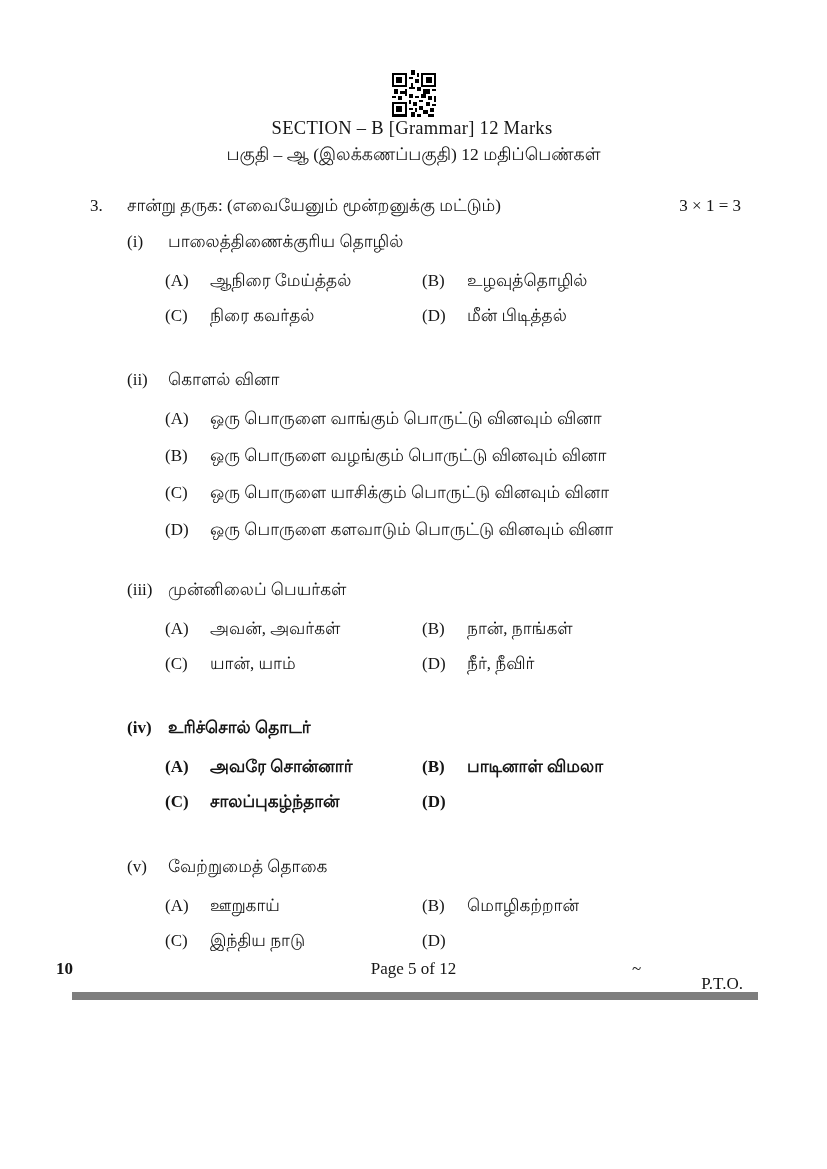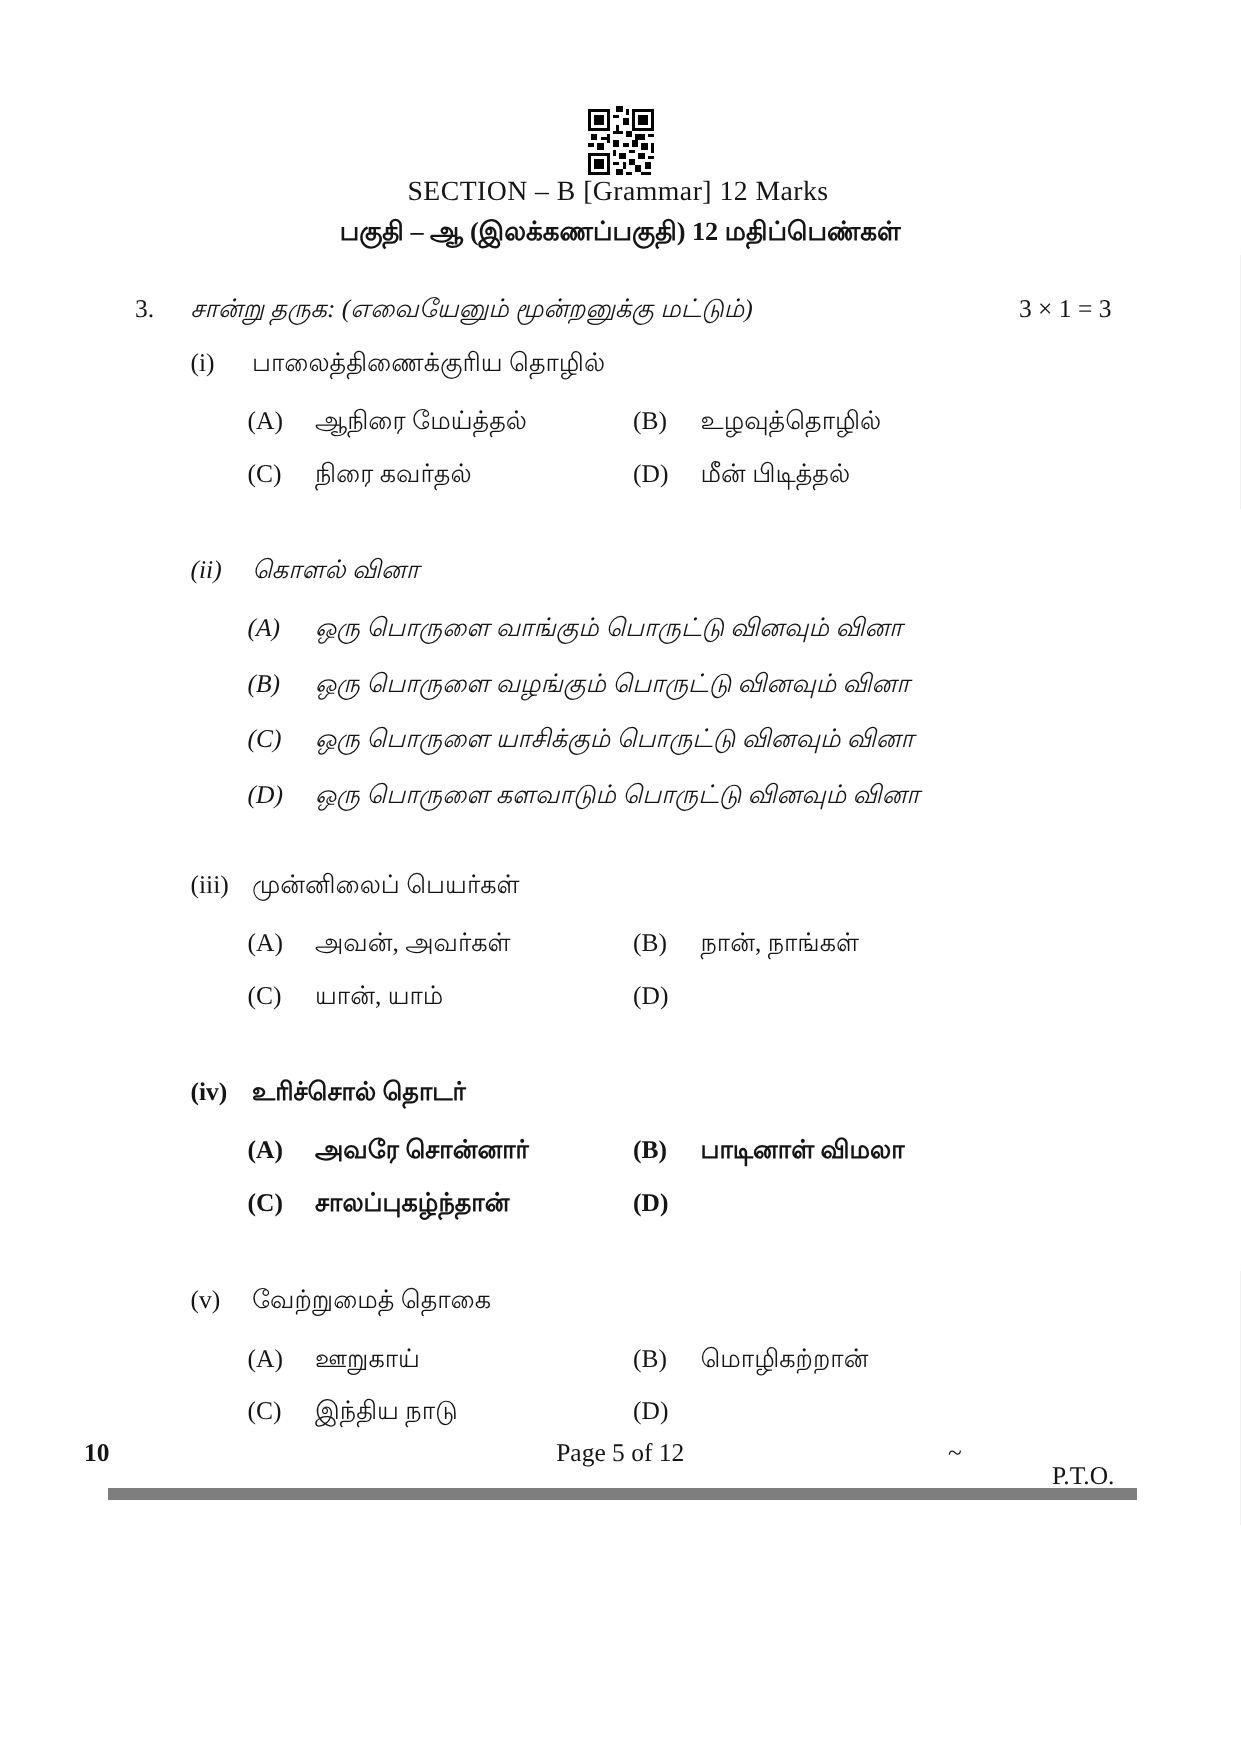"பகுதி – ஆ (இலக்கணப்பகுதி) 12" .section-title-tamil { font-weight: bold -> normal }
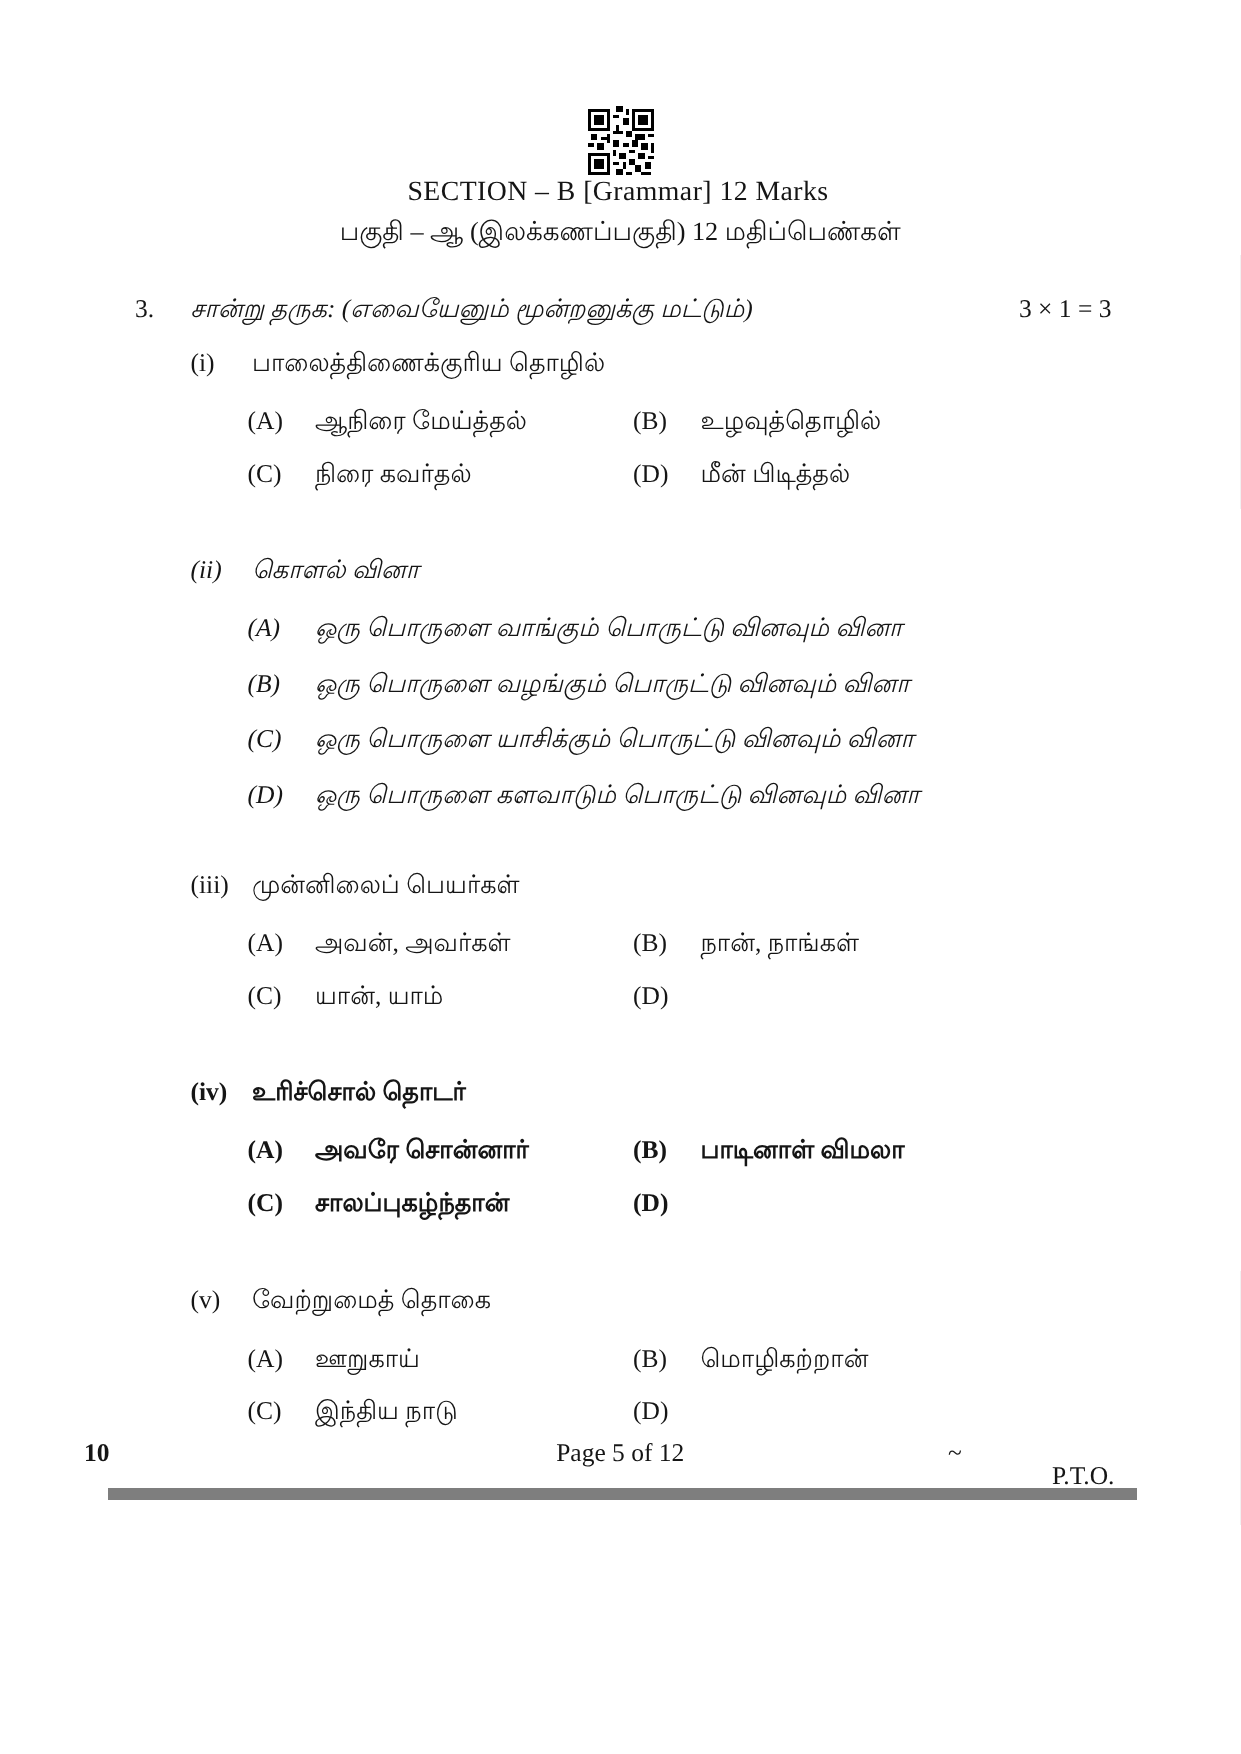"சான்று தருக: (எவையேனும் மூன்றனுக்கு" .q-stem { font-style: italic -> none }
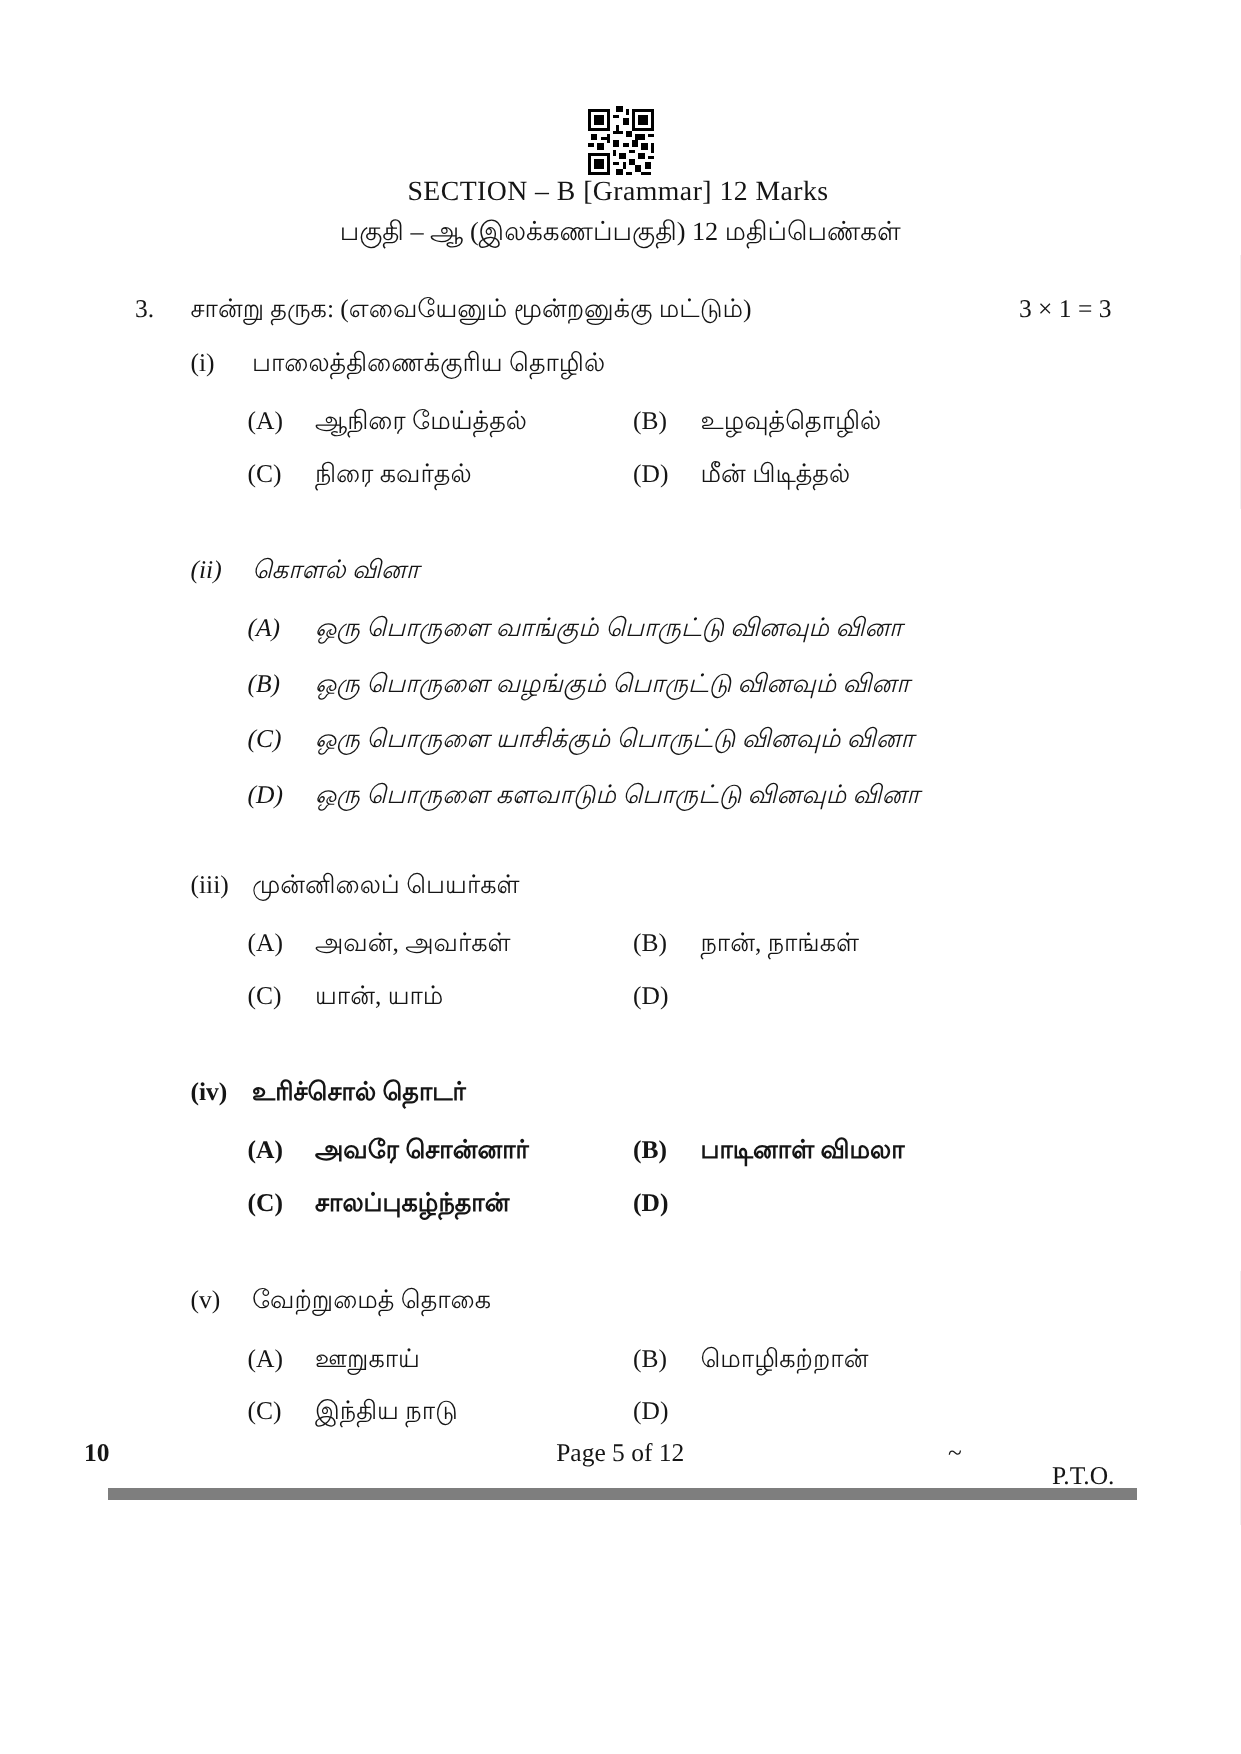"(ii)" .subq-ii { font-style: italic -> none }
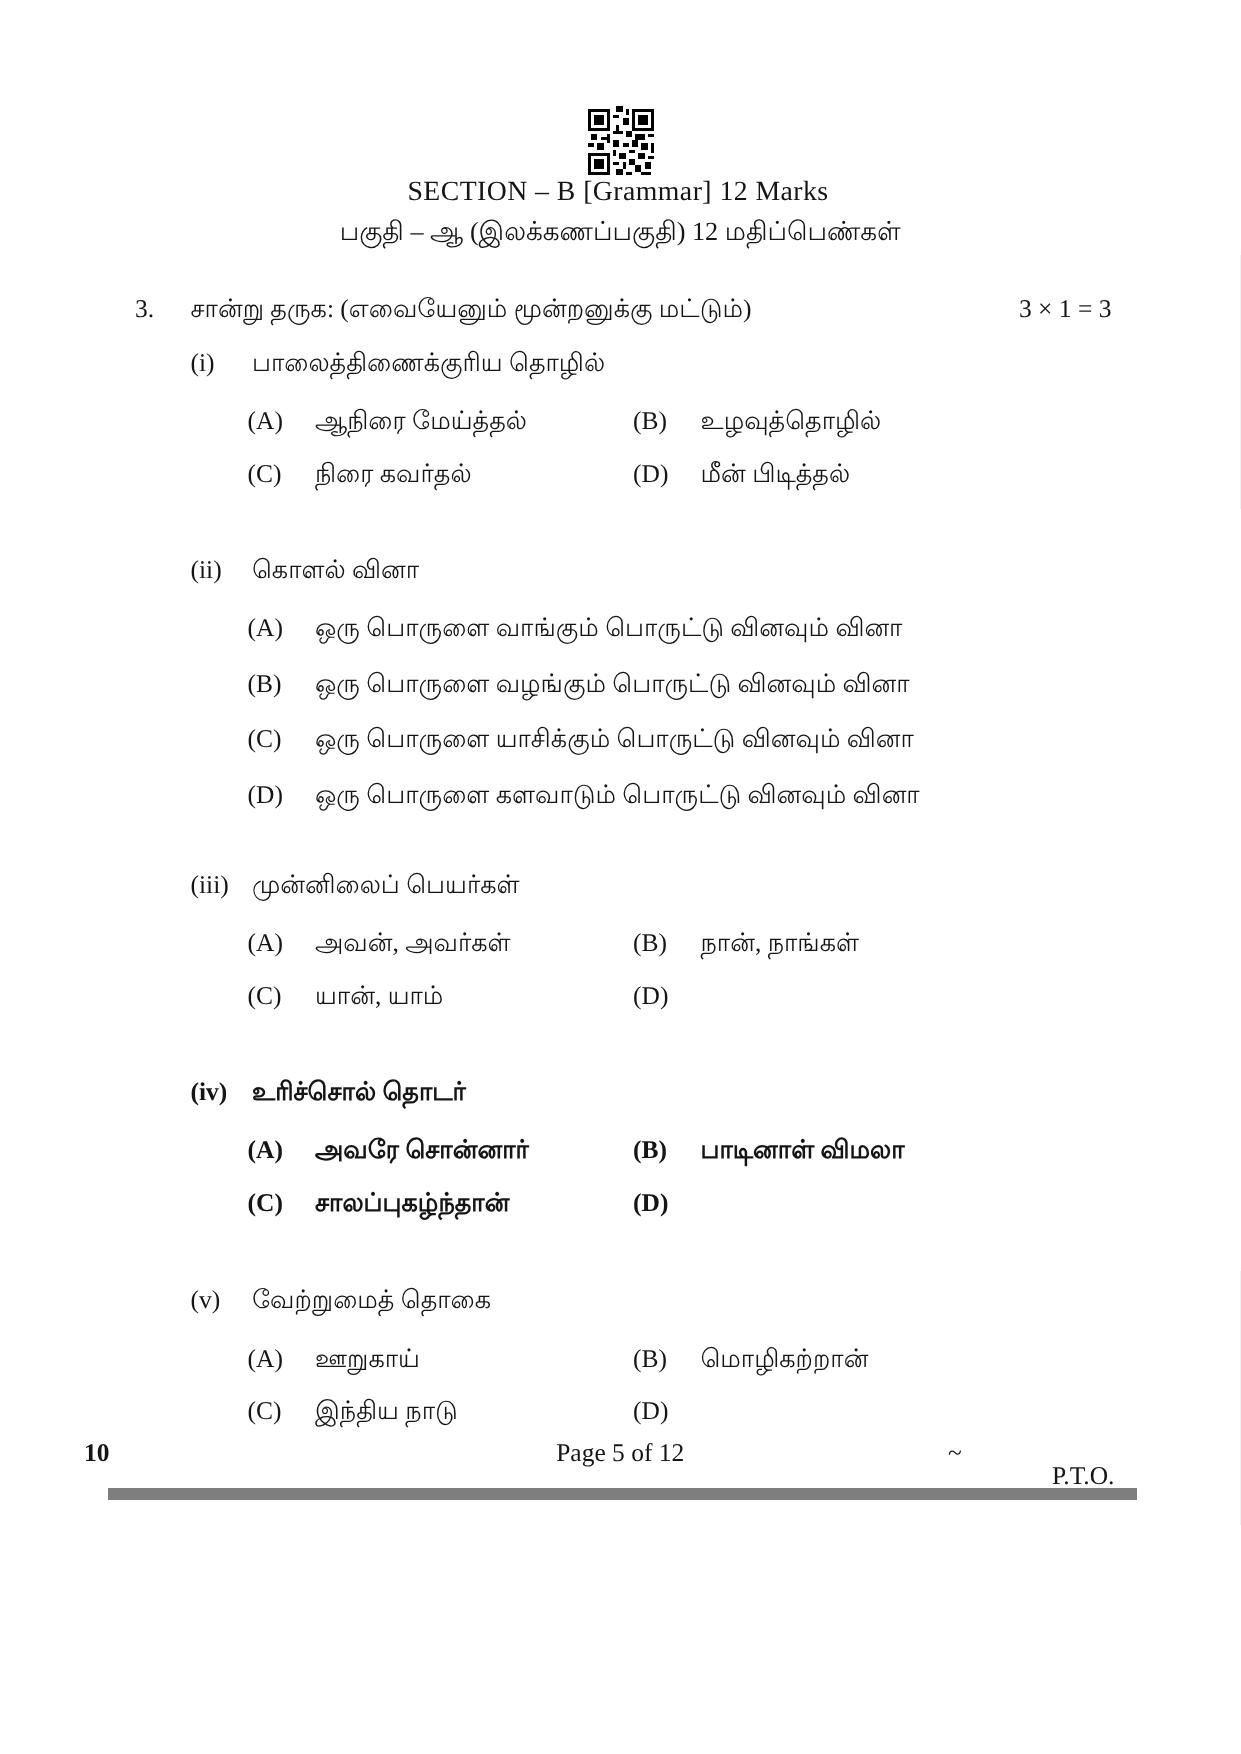"நீர், நீவிர்" span.opt-text { html: none -> <span>நீர், நீவிர்</span> }
